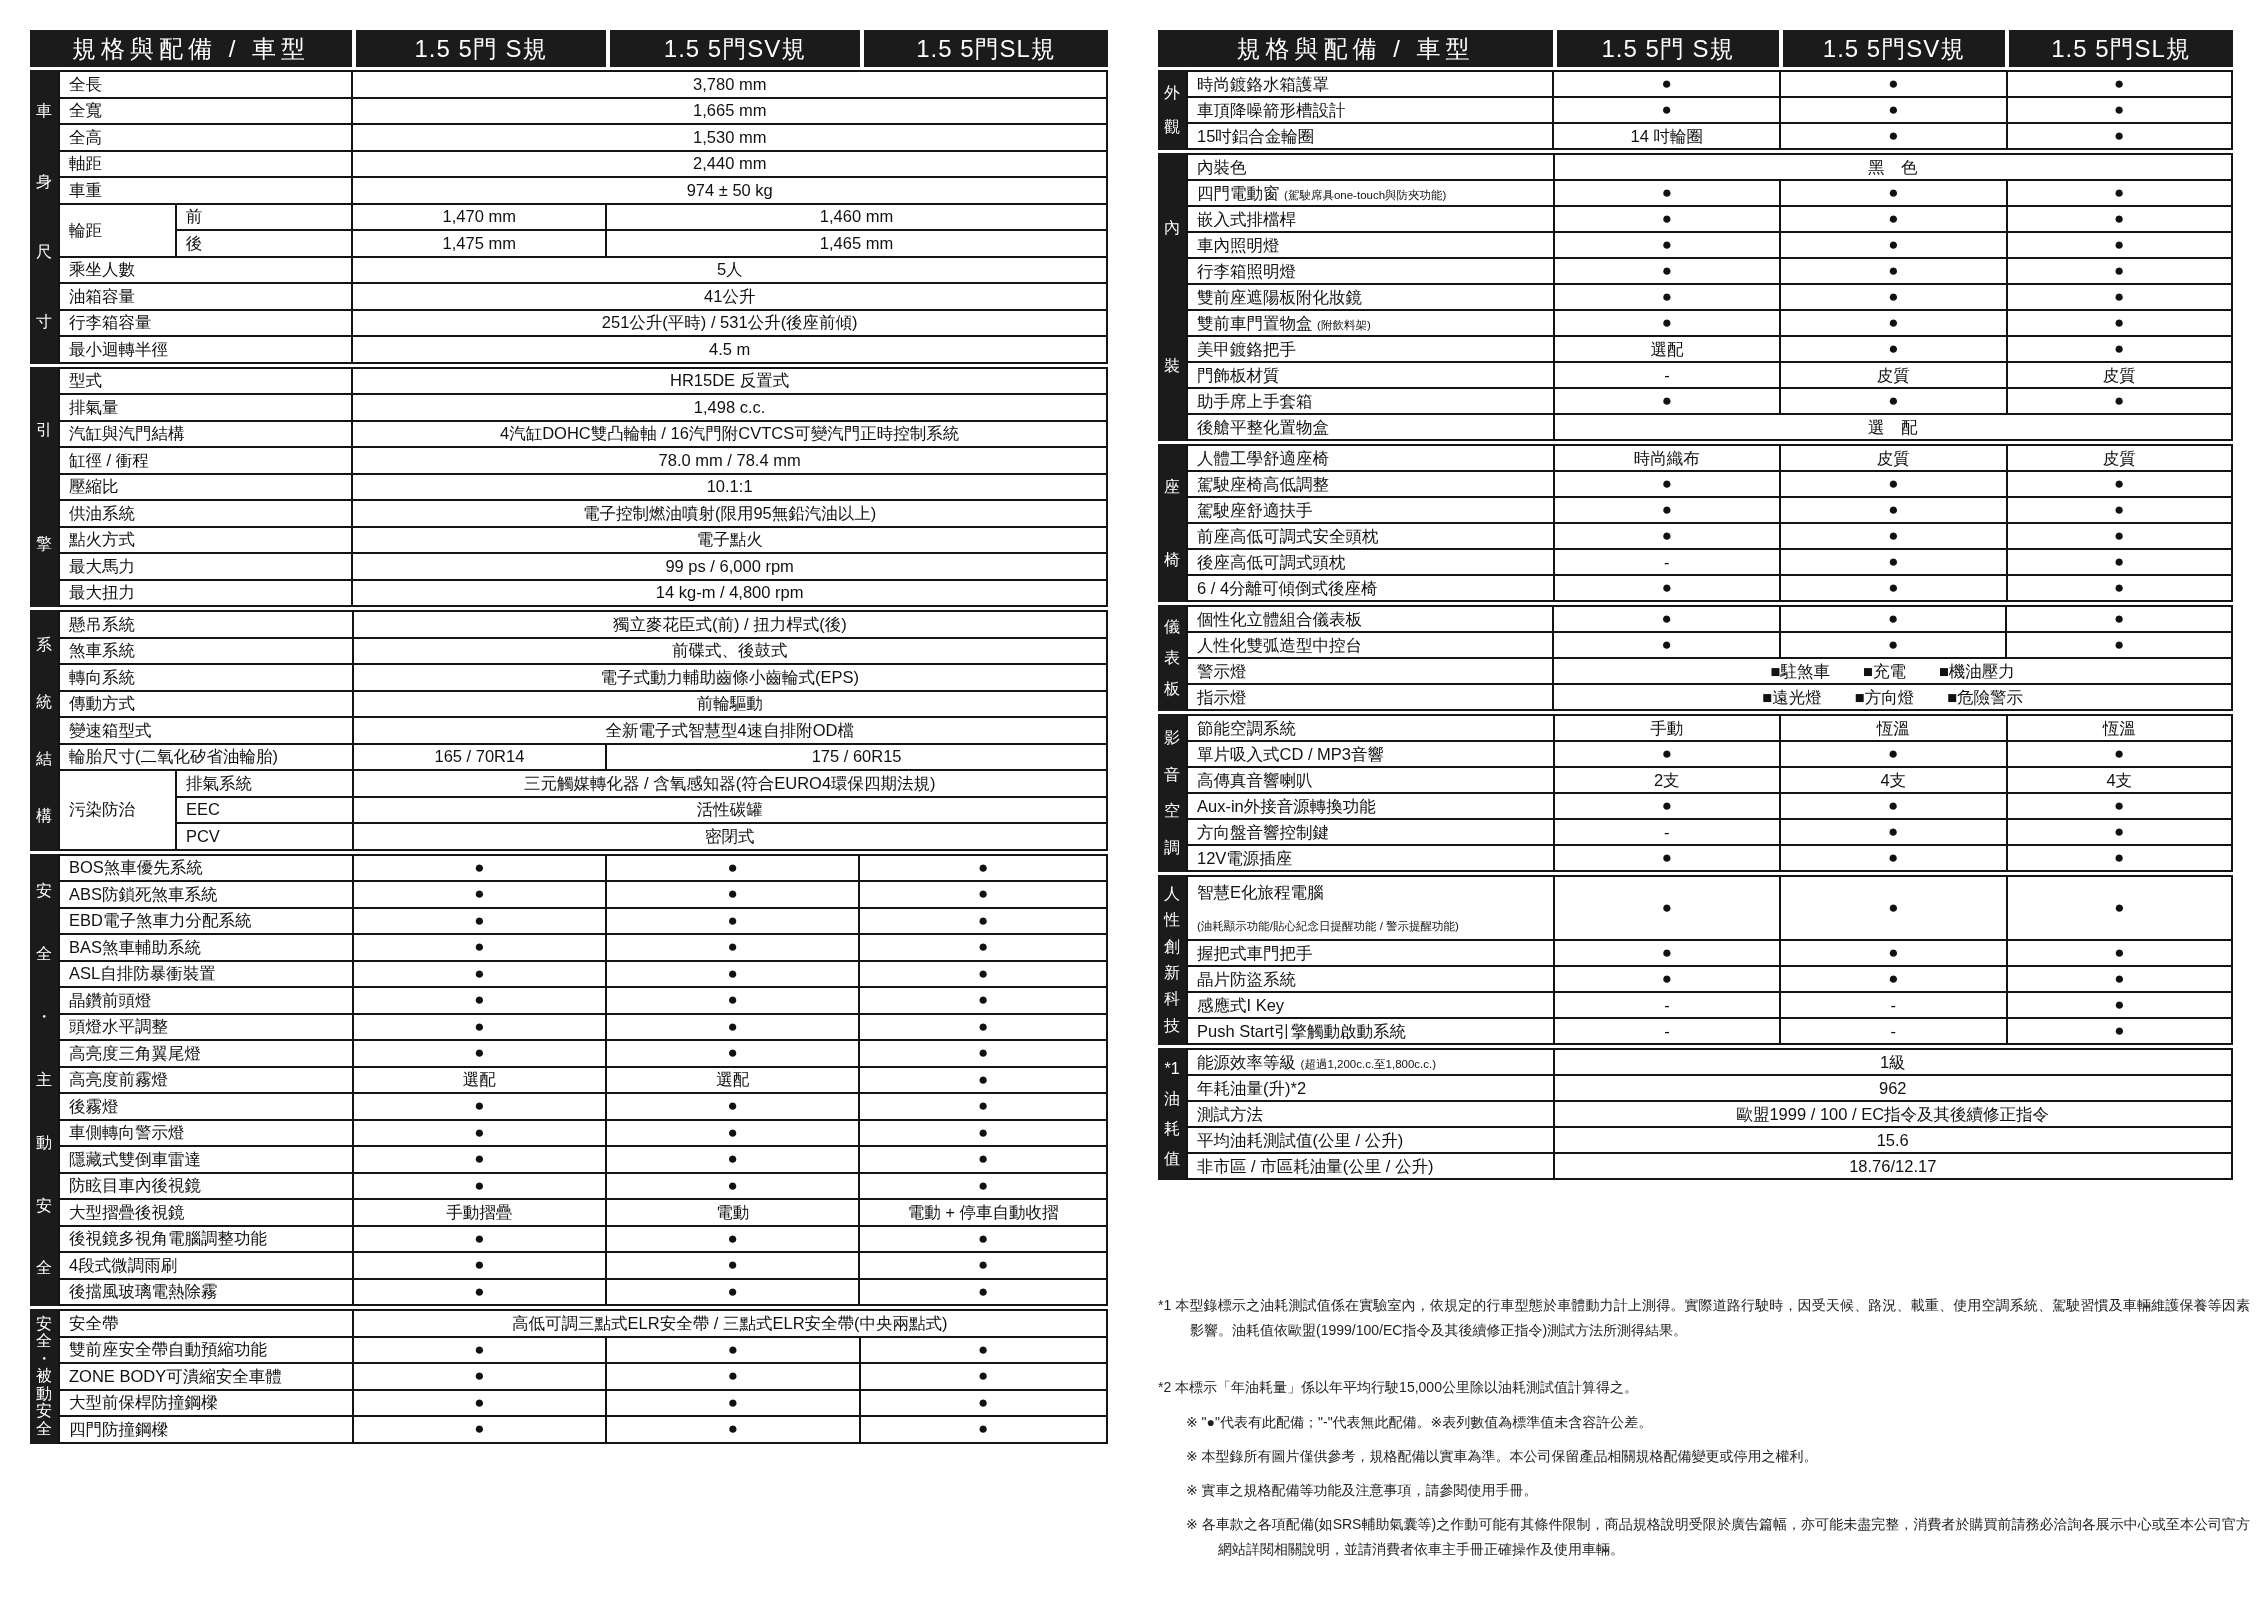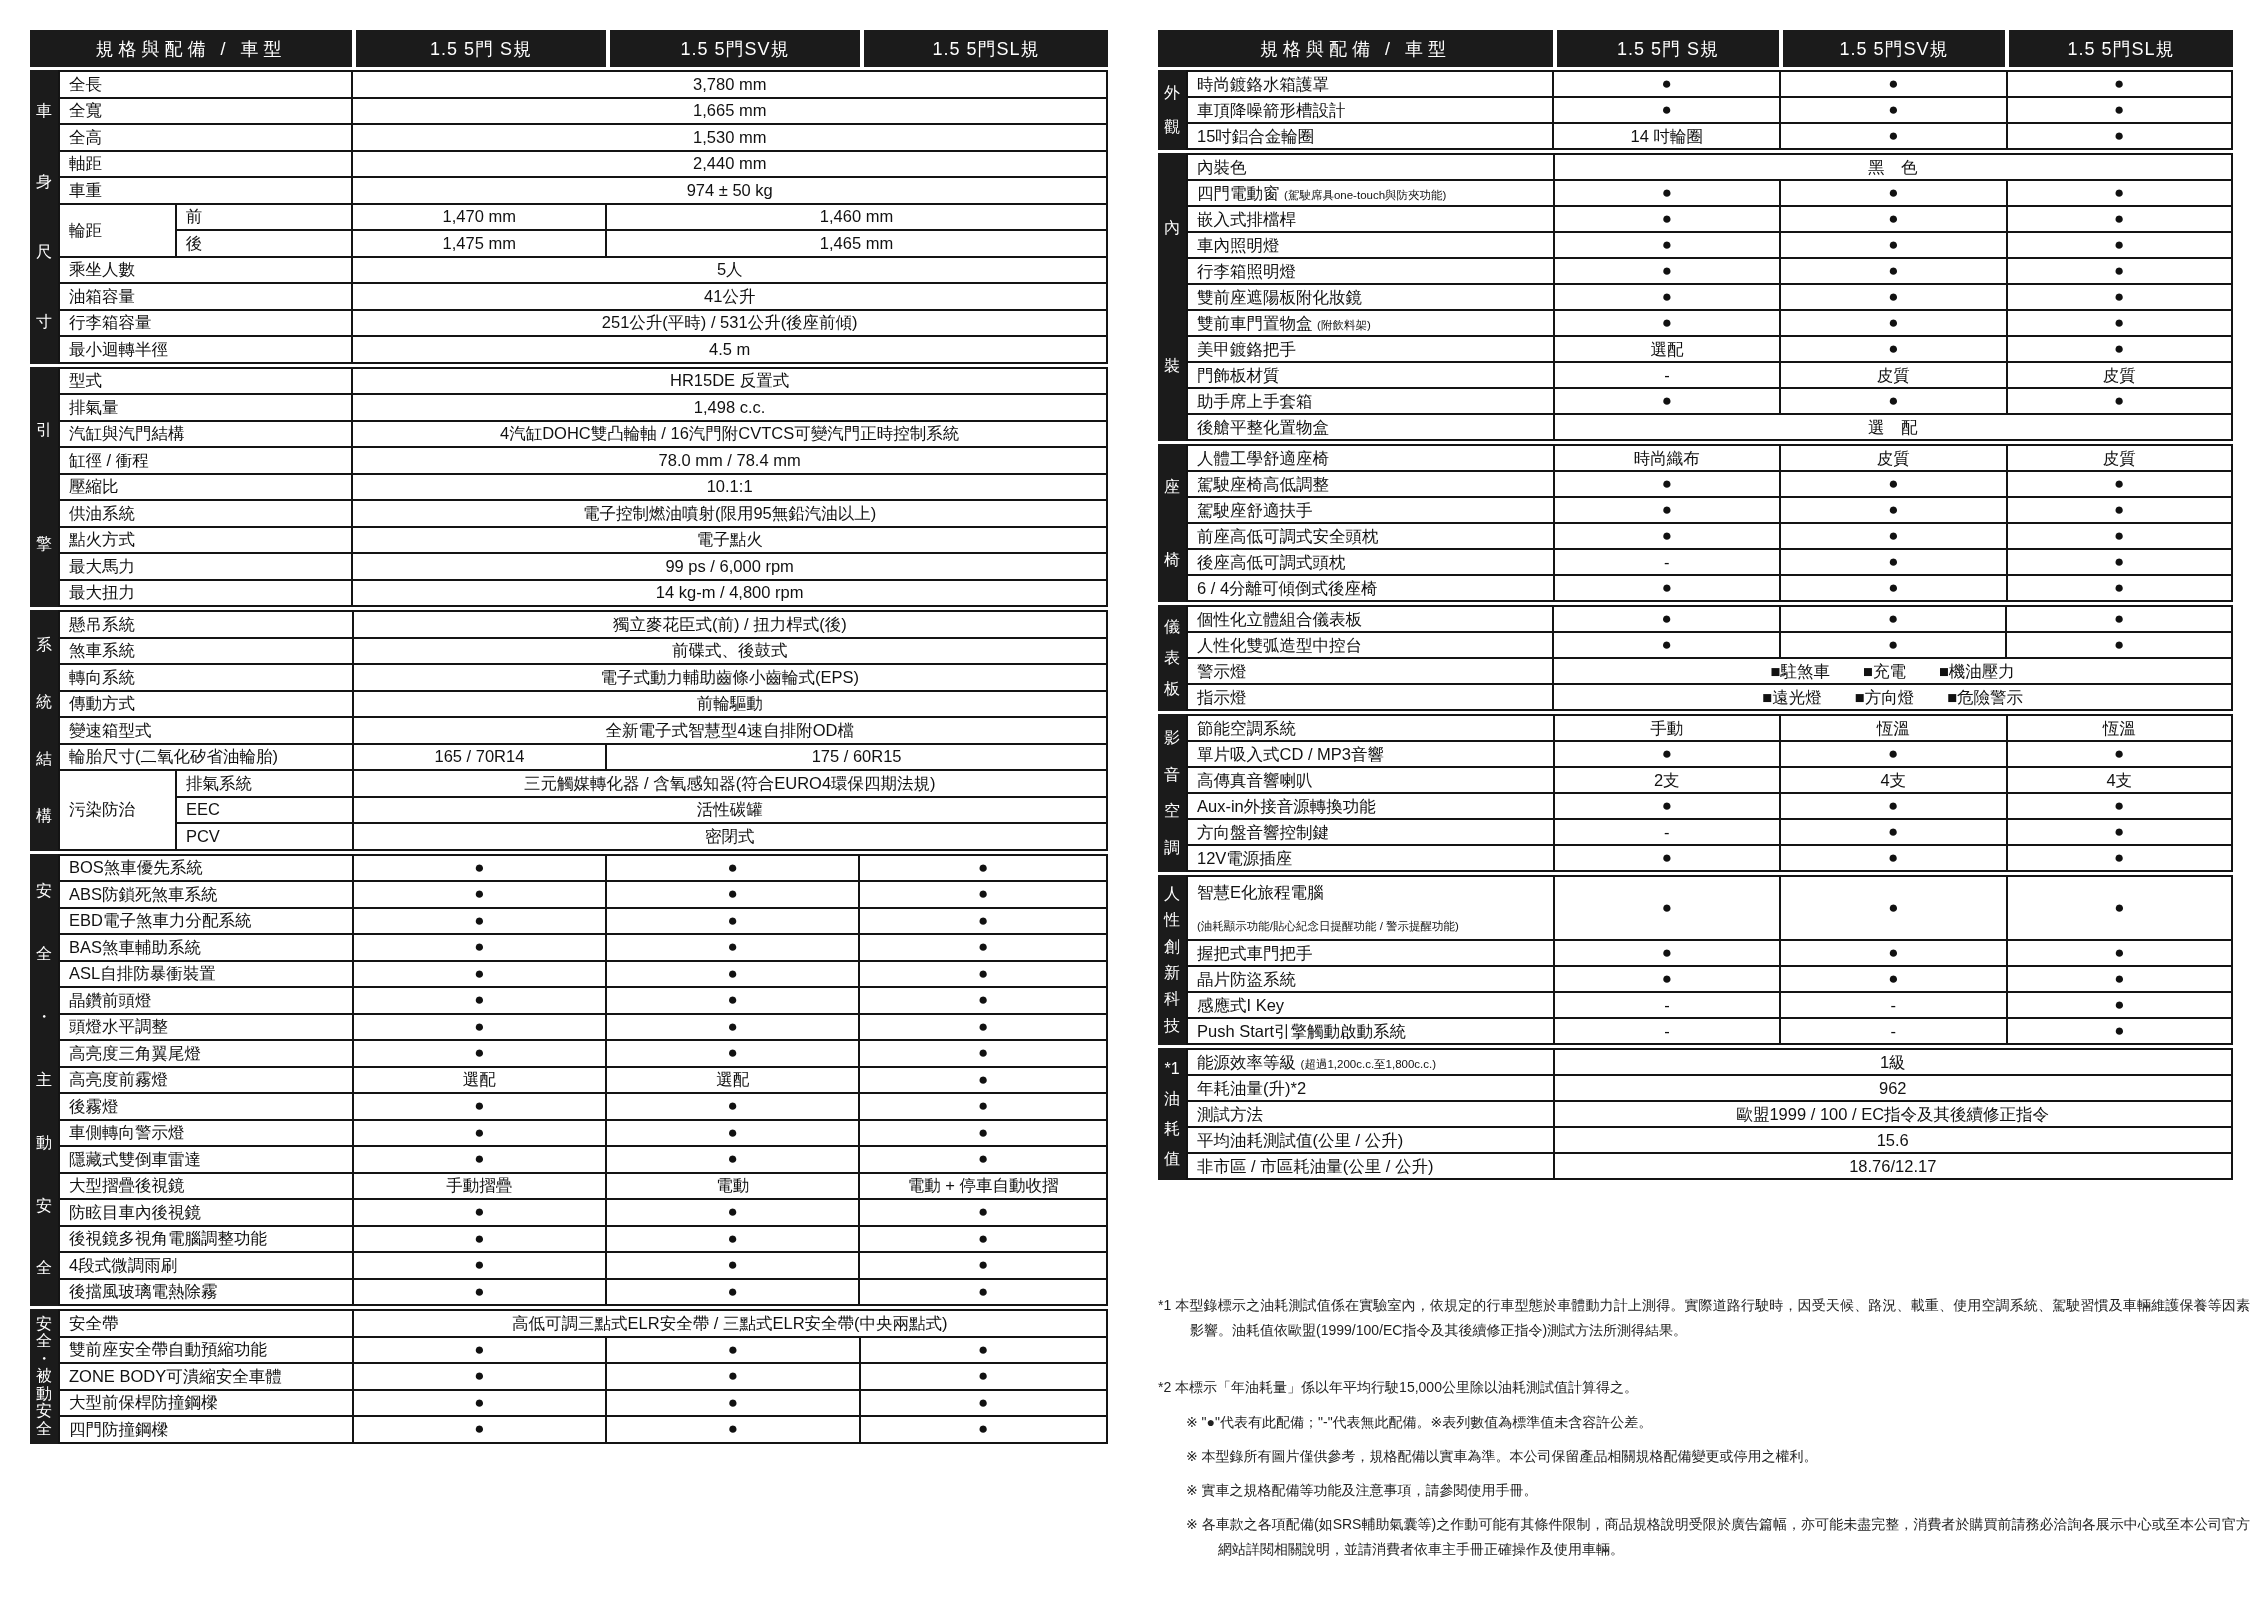"規格與配備 / 車型" .tbl-header .hcell { font-size: 18px -> 24px }
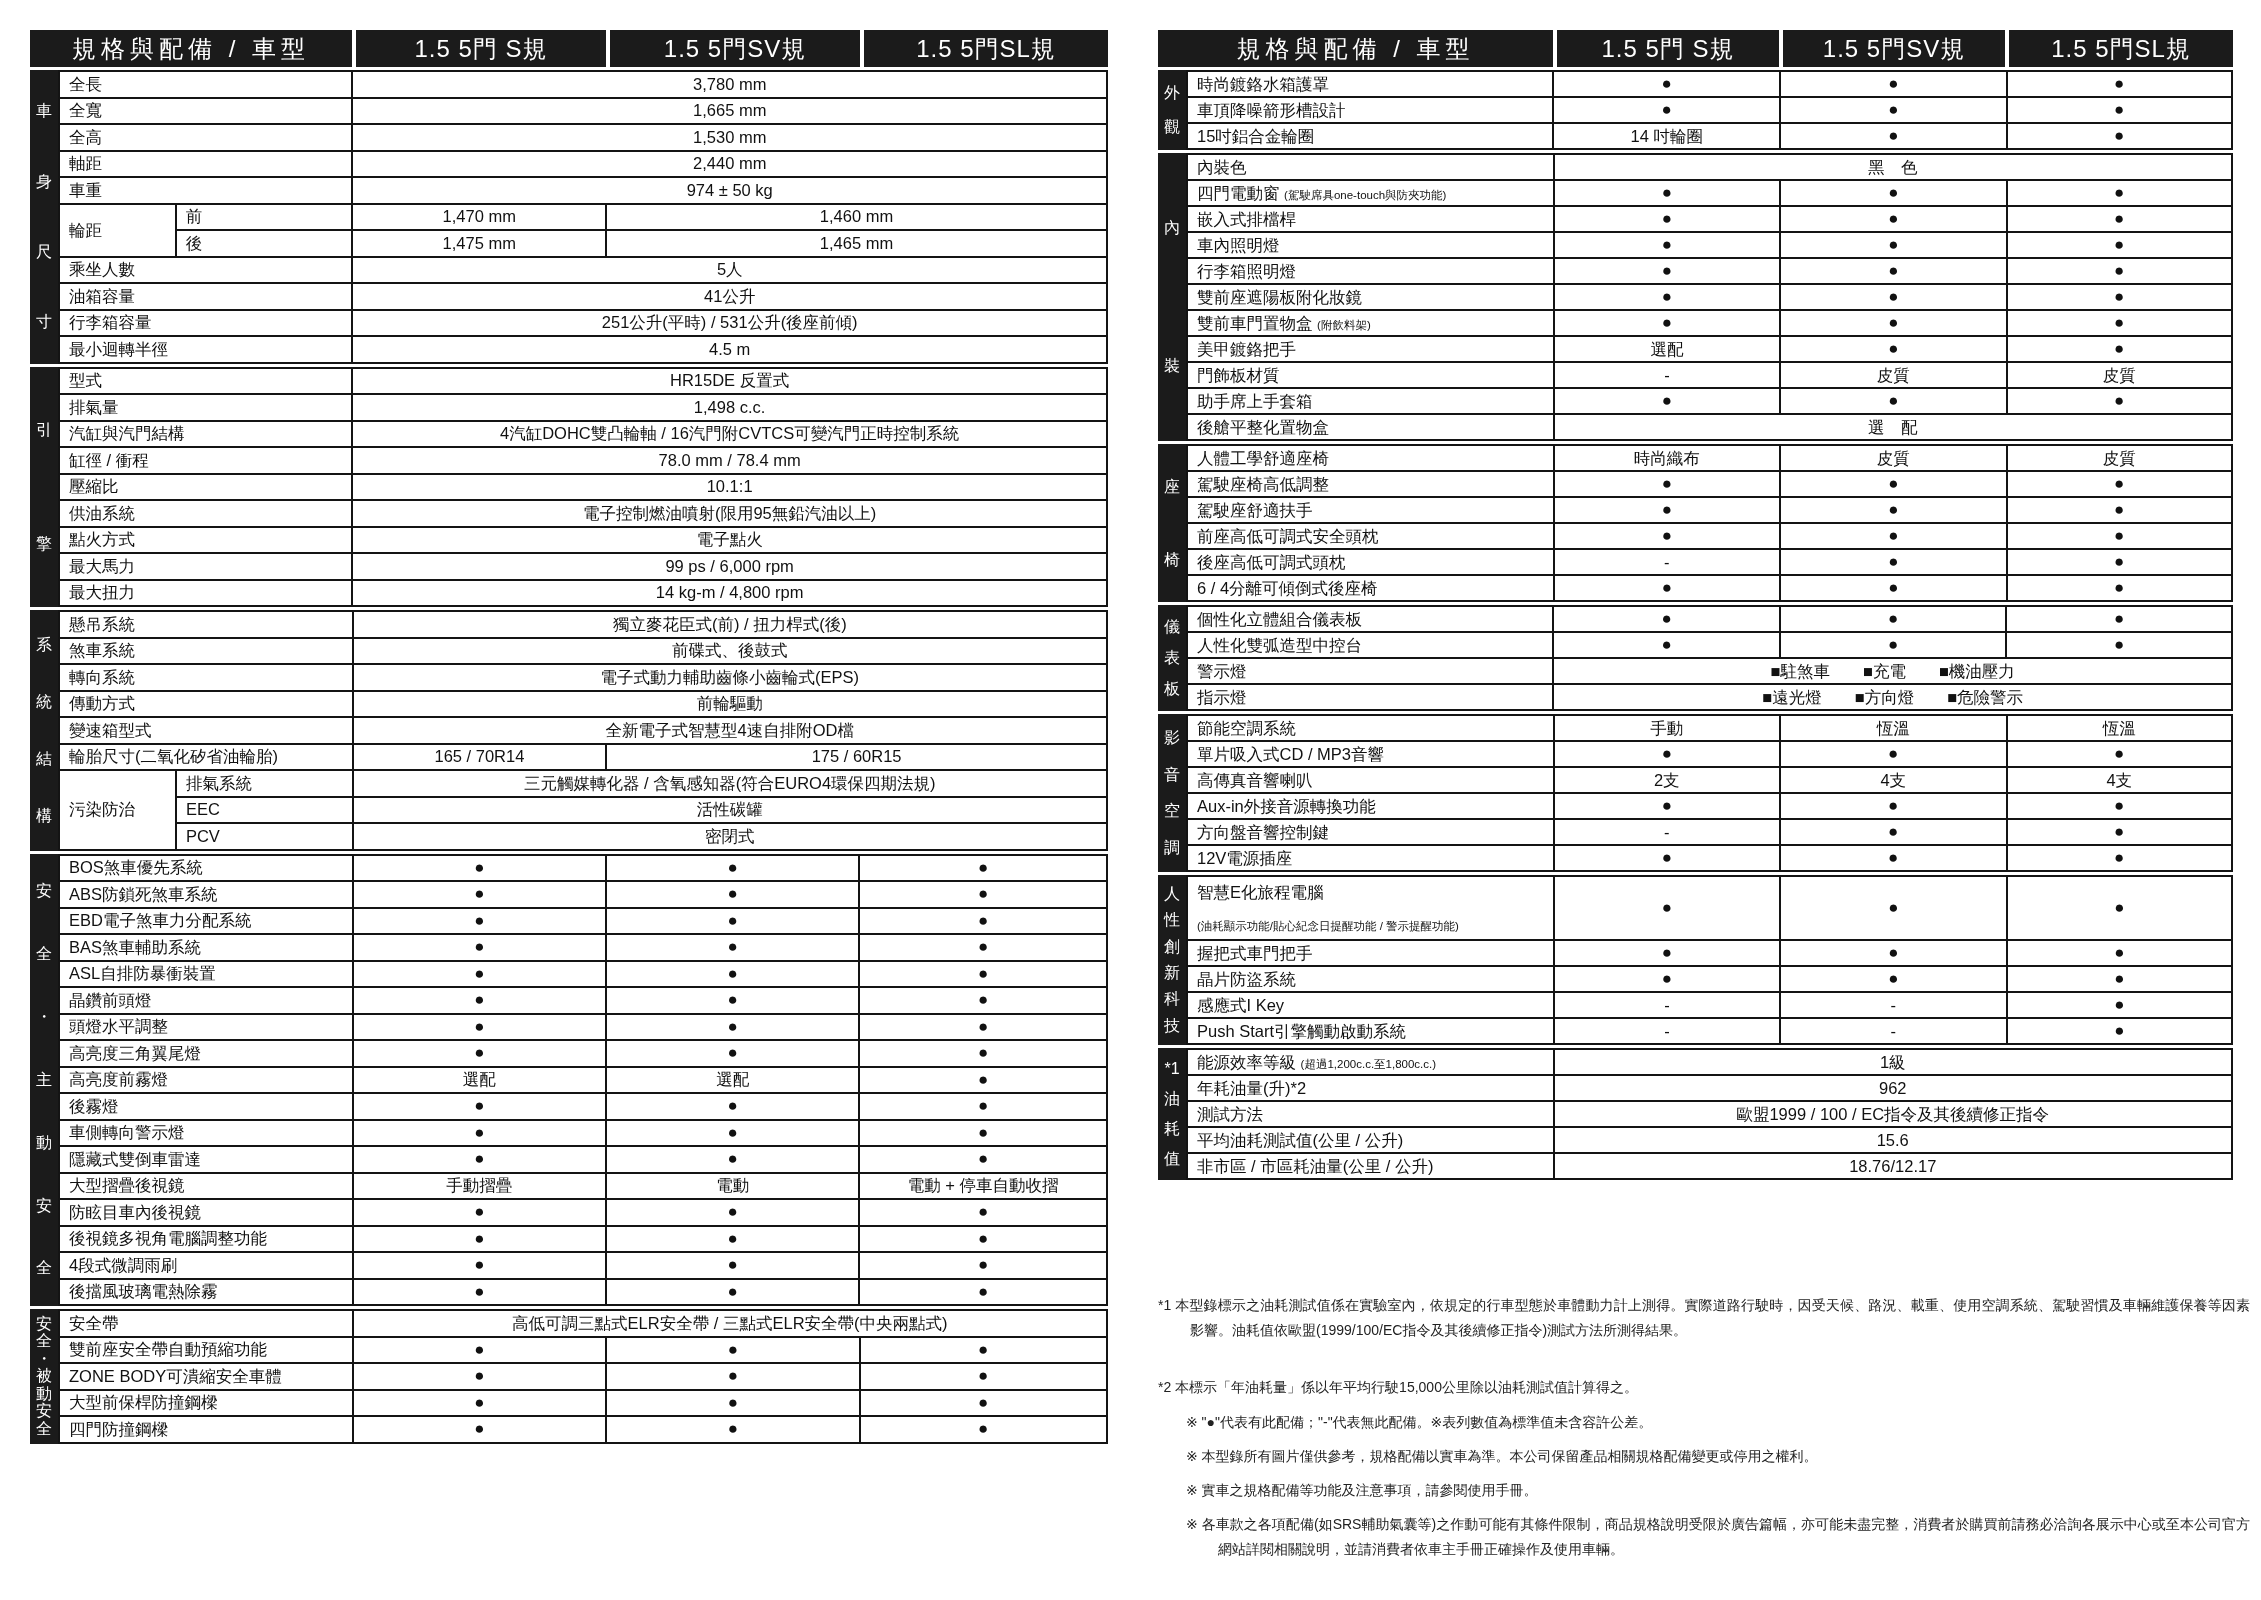"大型摺疊後視鏡" tr { order: before "防眩目車內後視鏡" -> after "防眩目車內後視鏡" }
